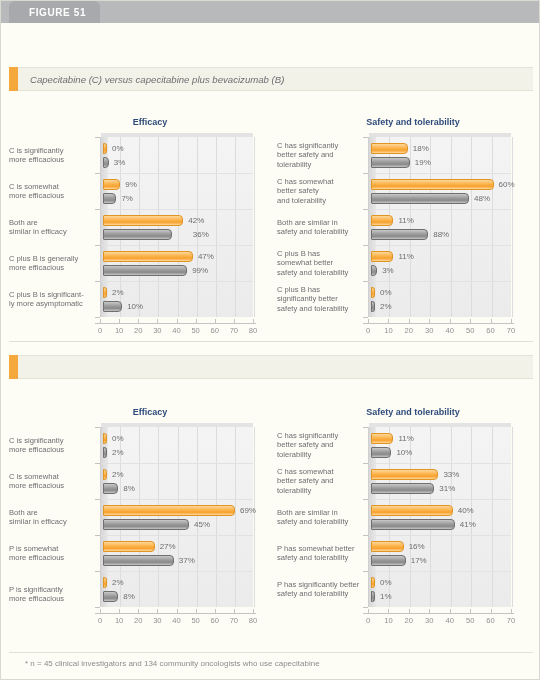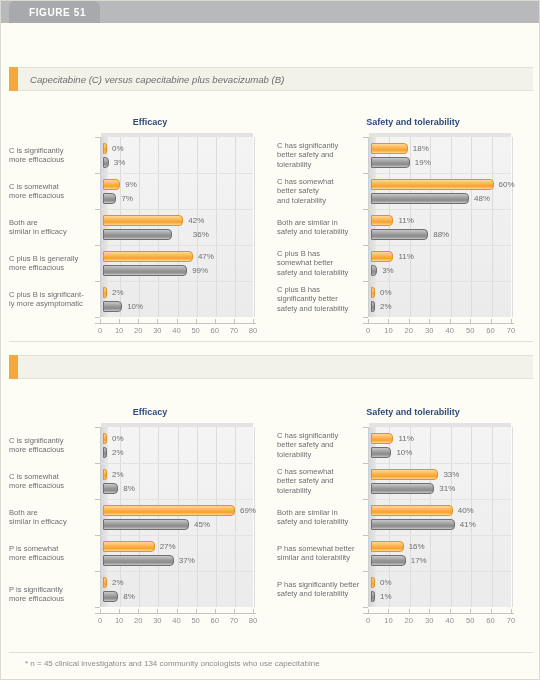"P has somewhat better" div.cat-label { text: similar -> safety }
